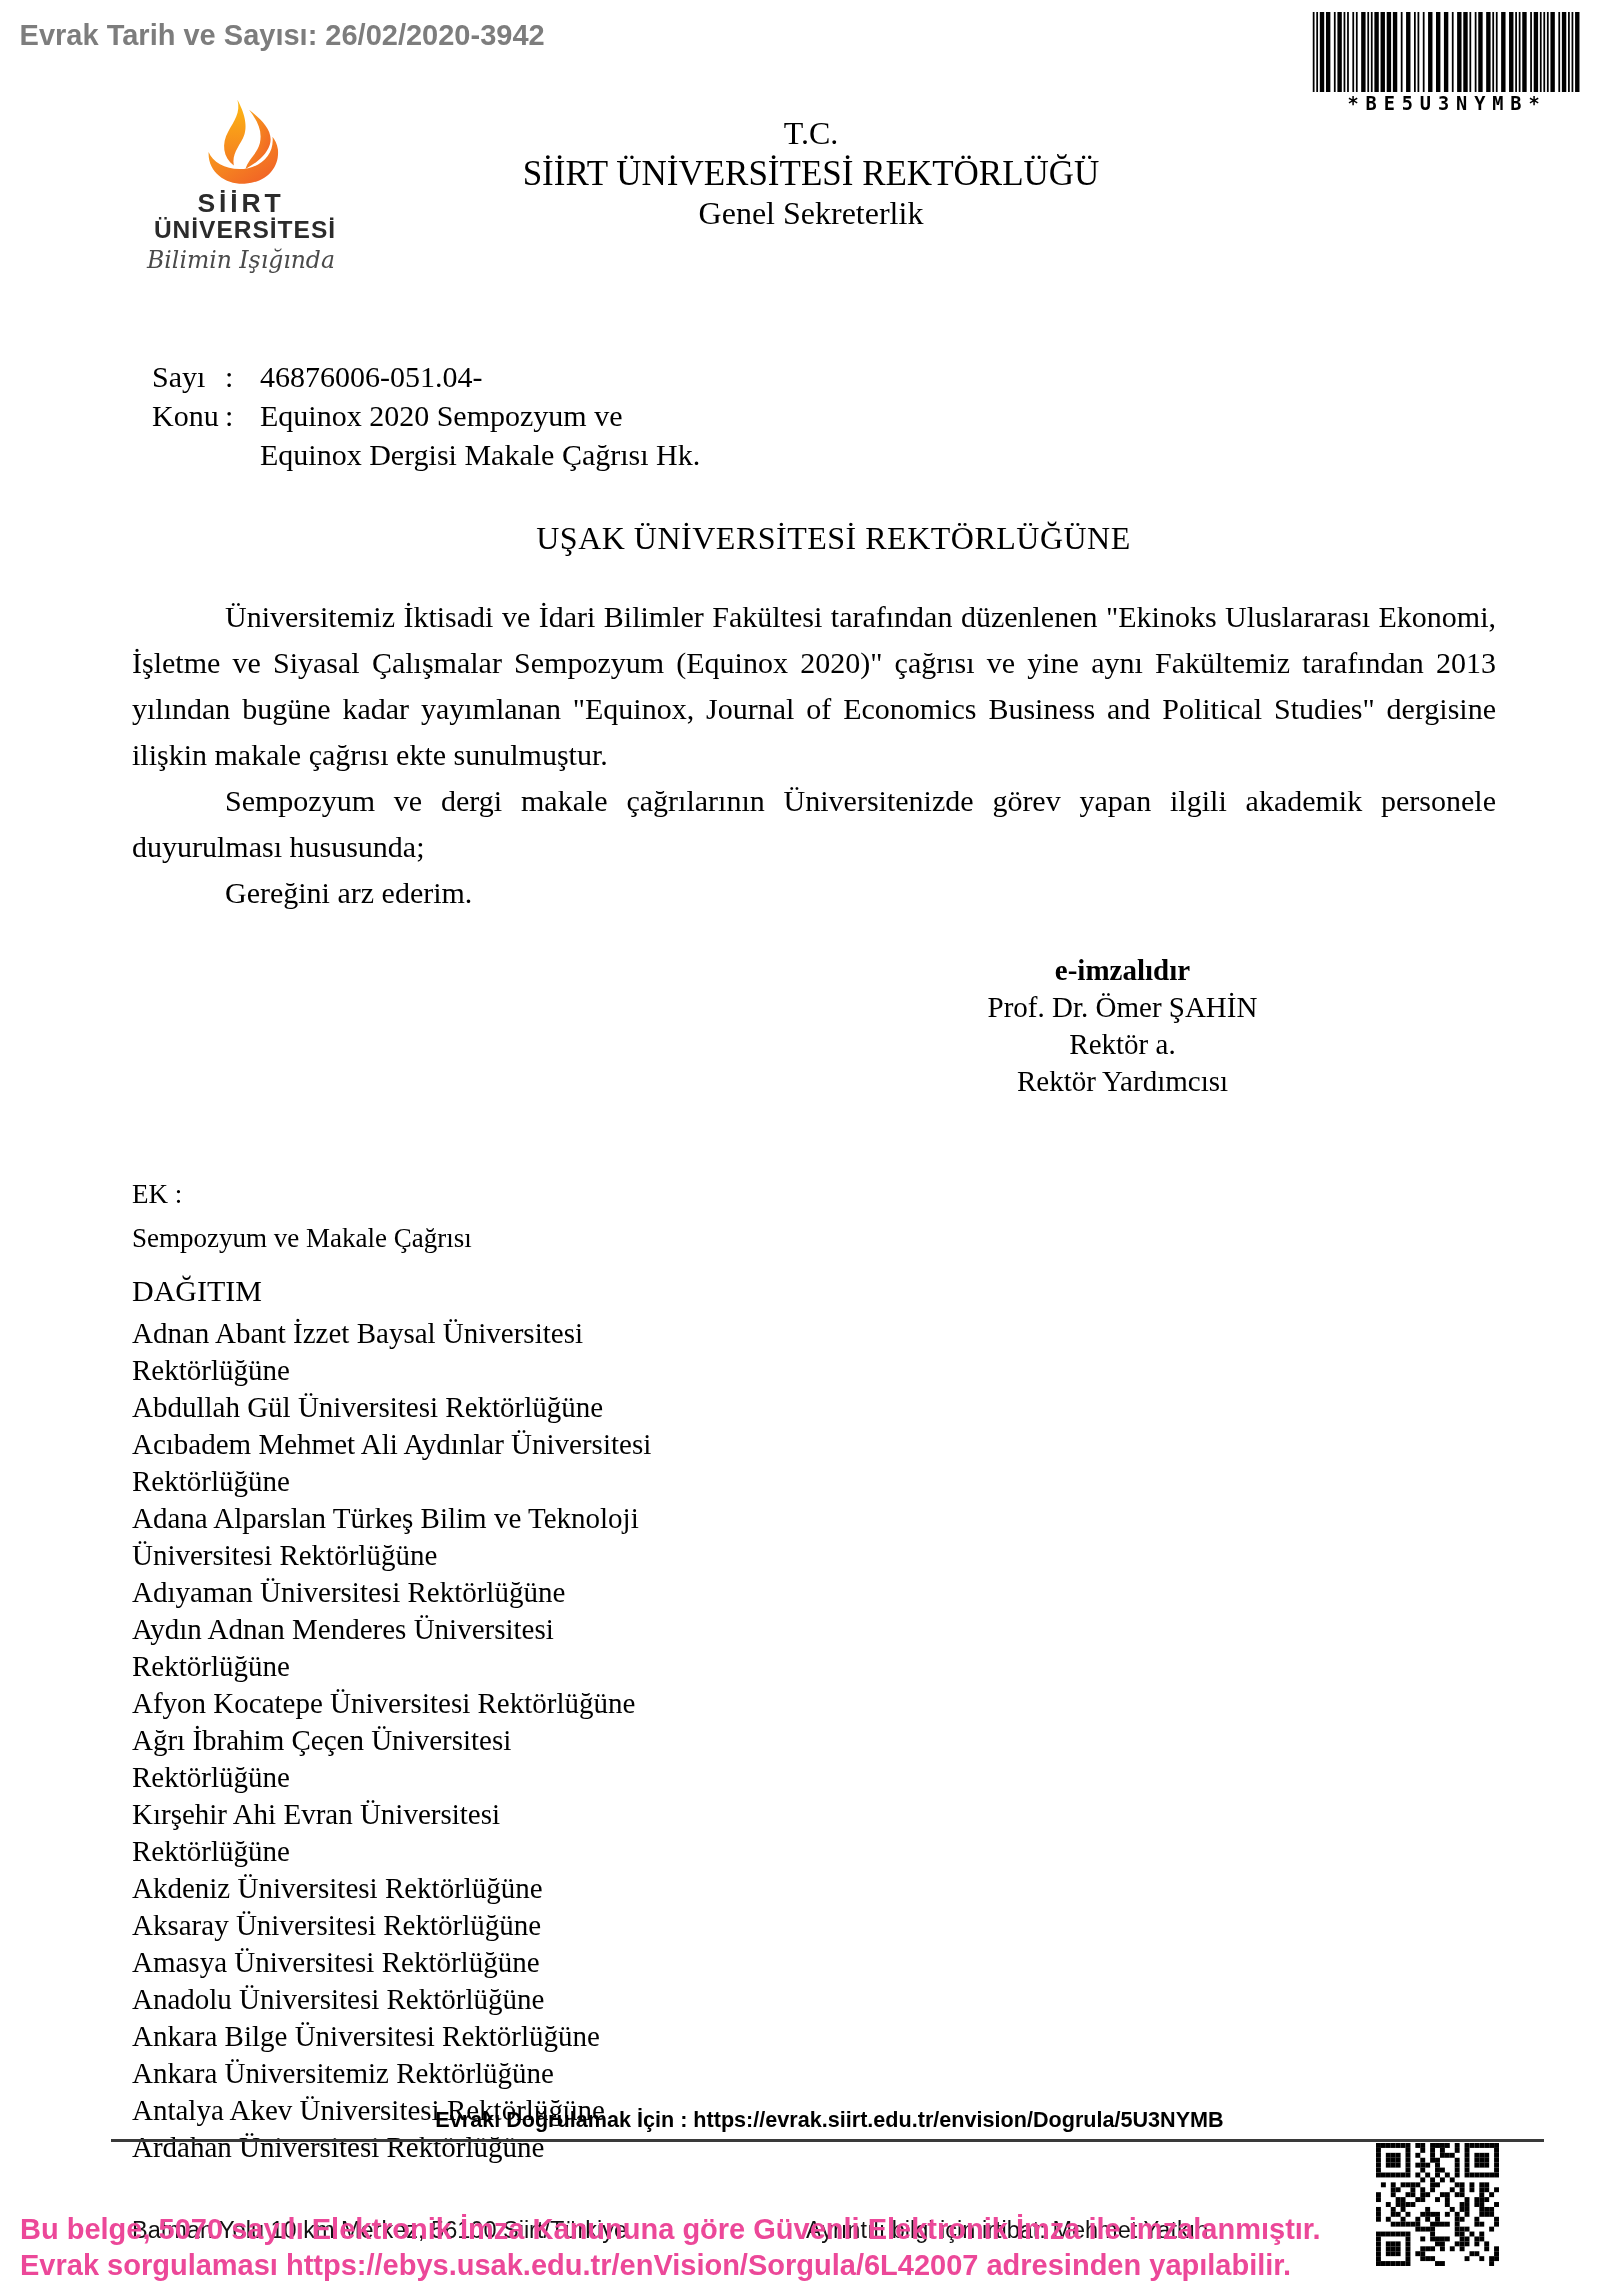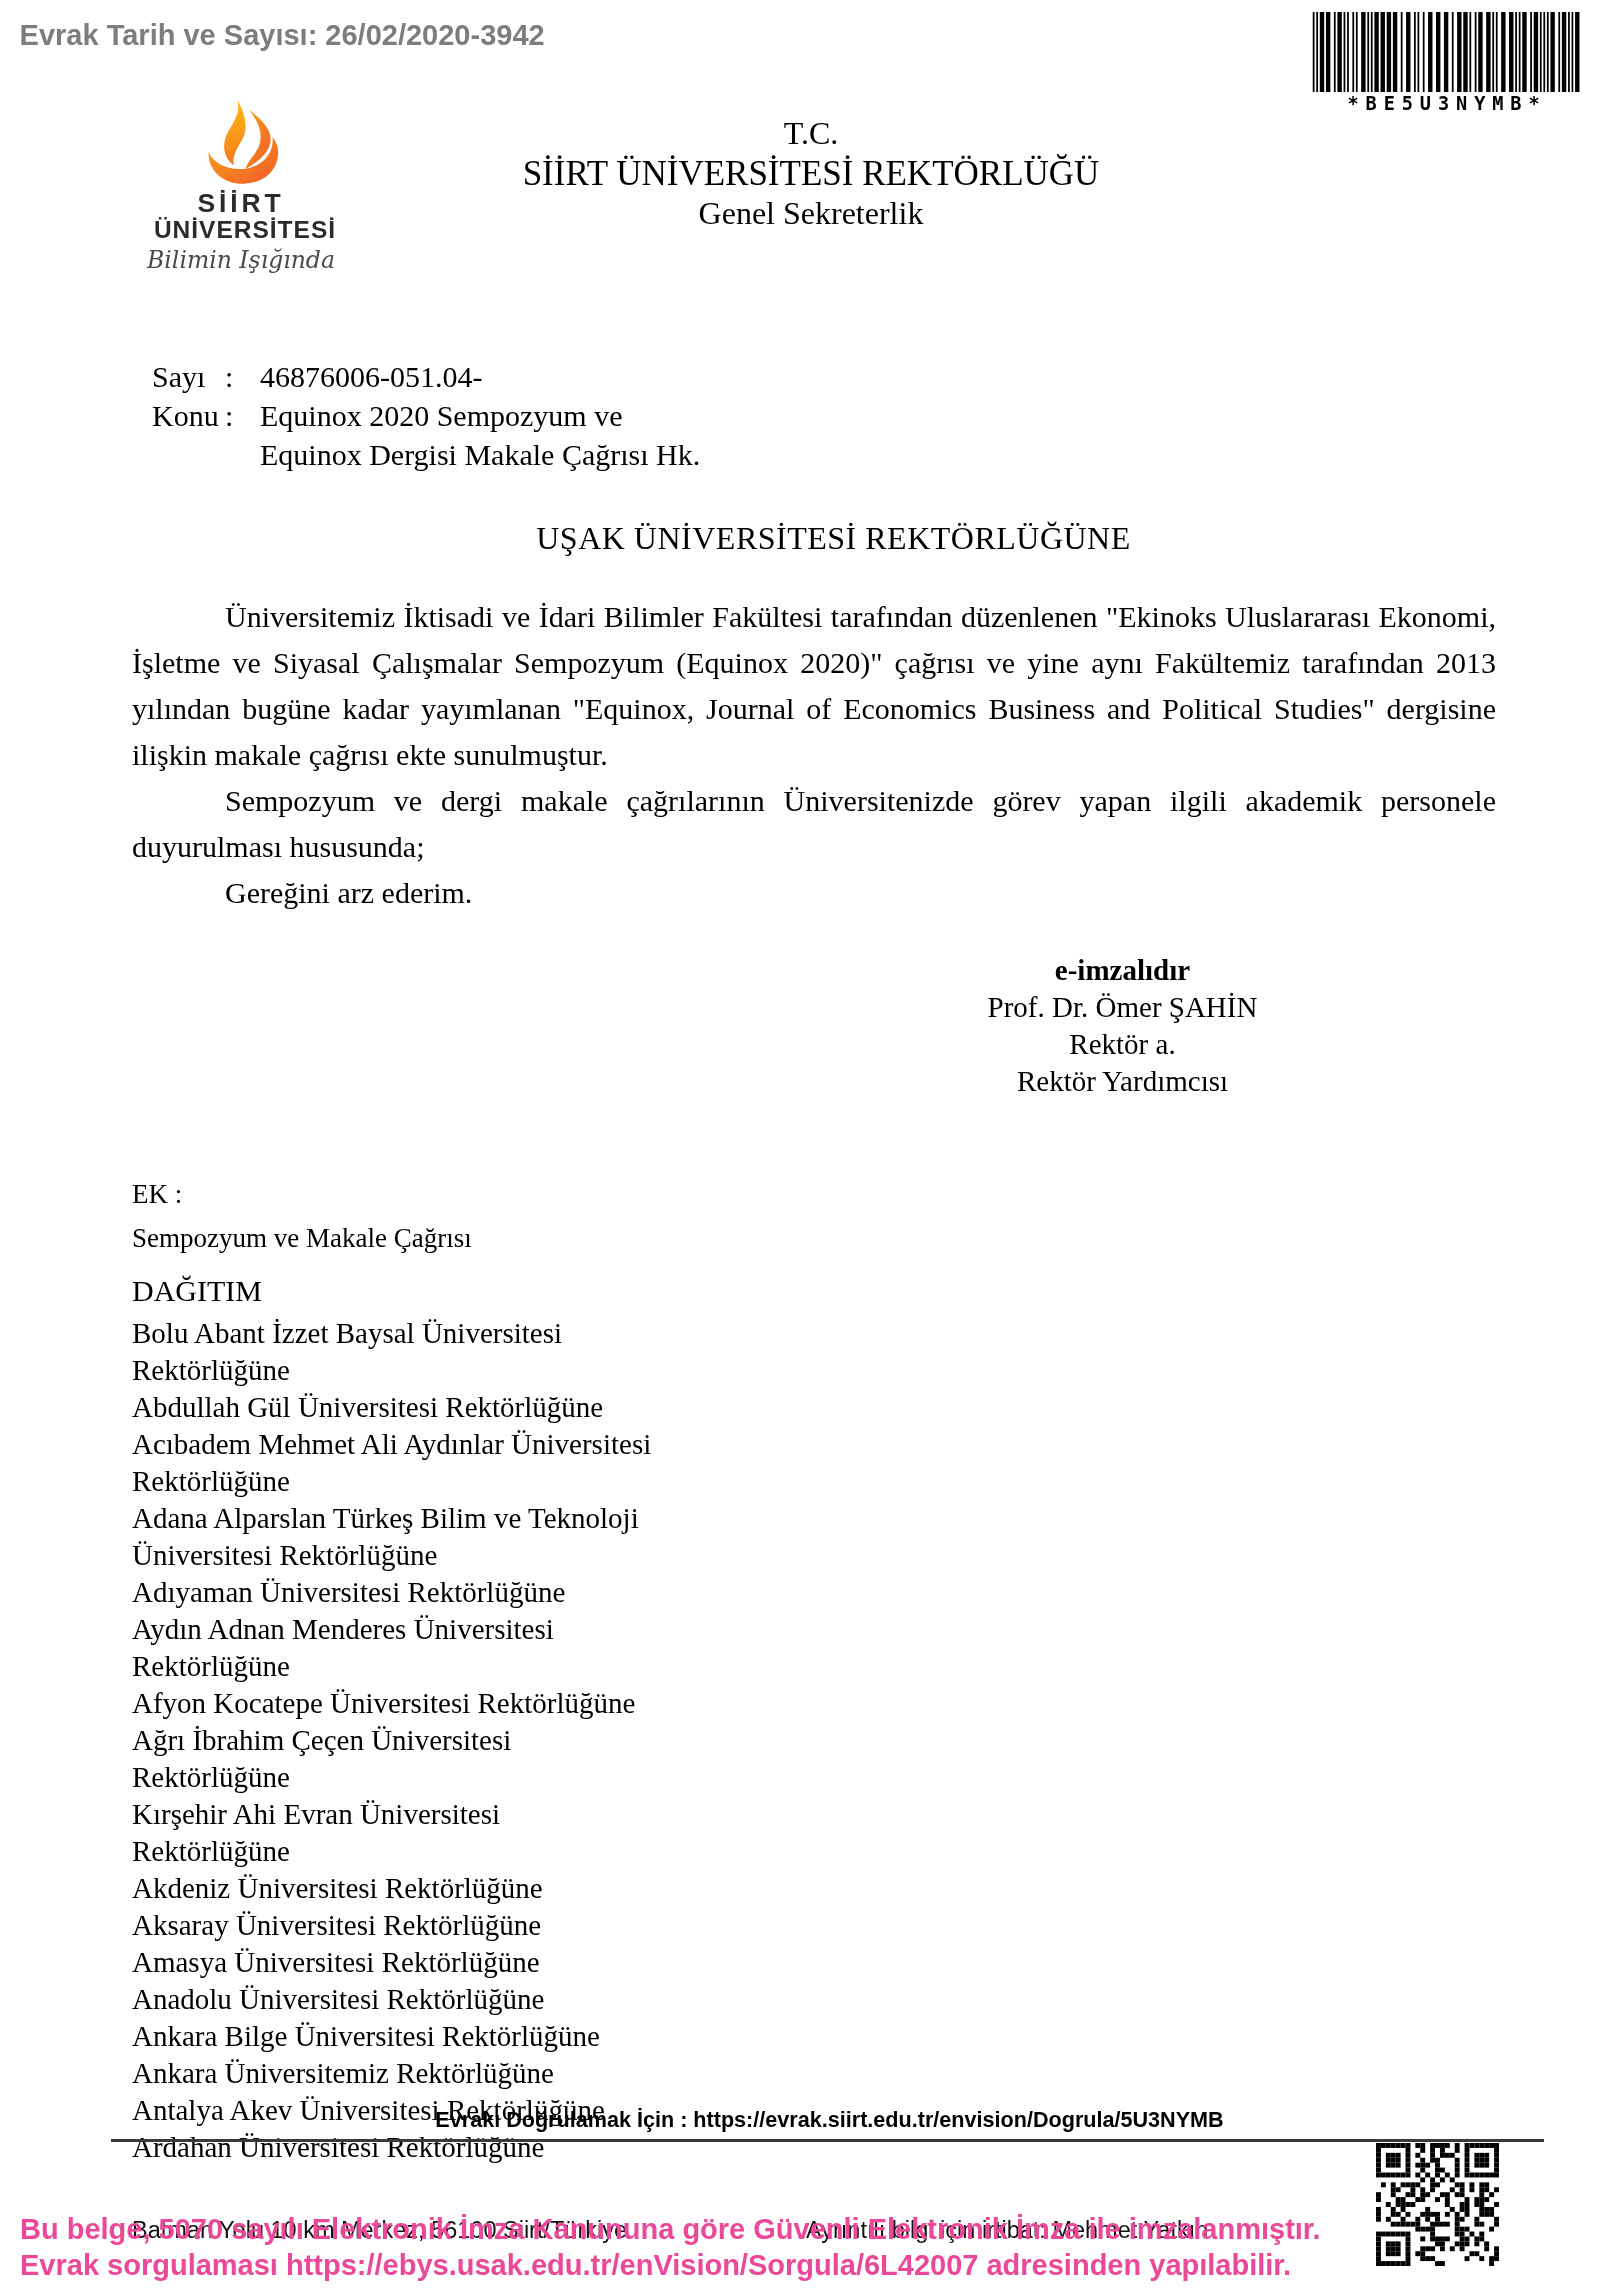"Bolu Abant İzzet Baysal Üniversitesi" div { text: Bolu -> Adnan }
